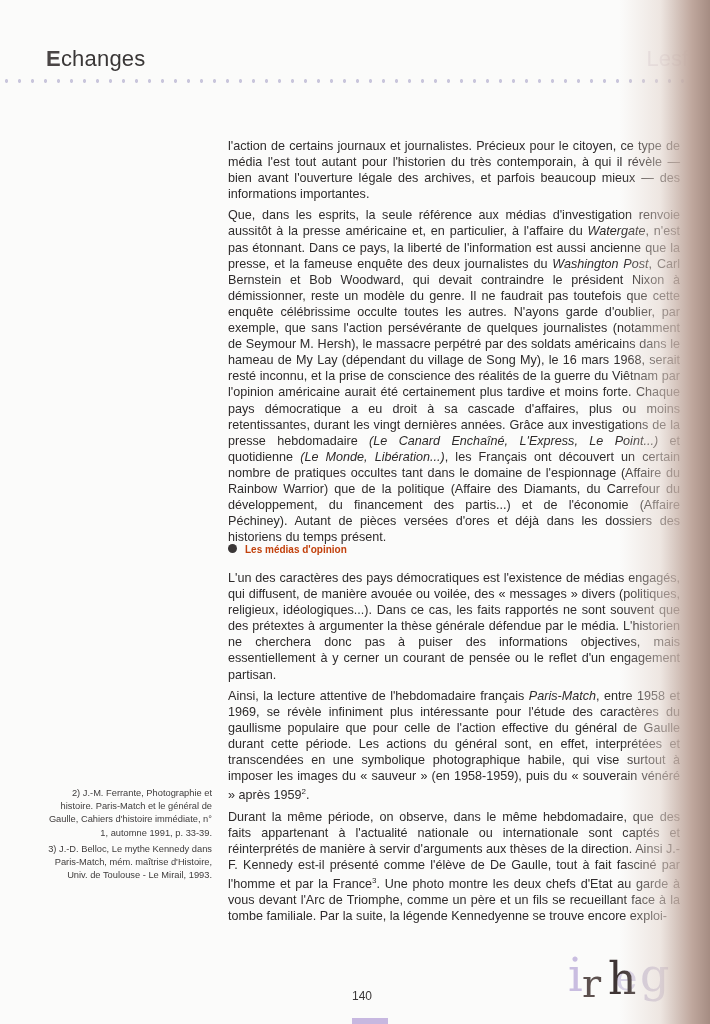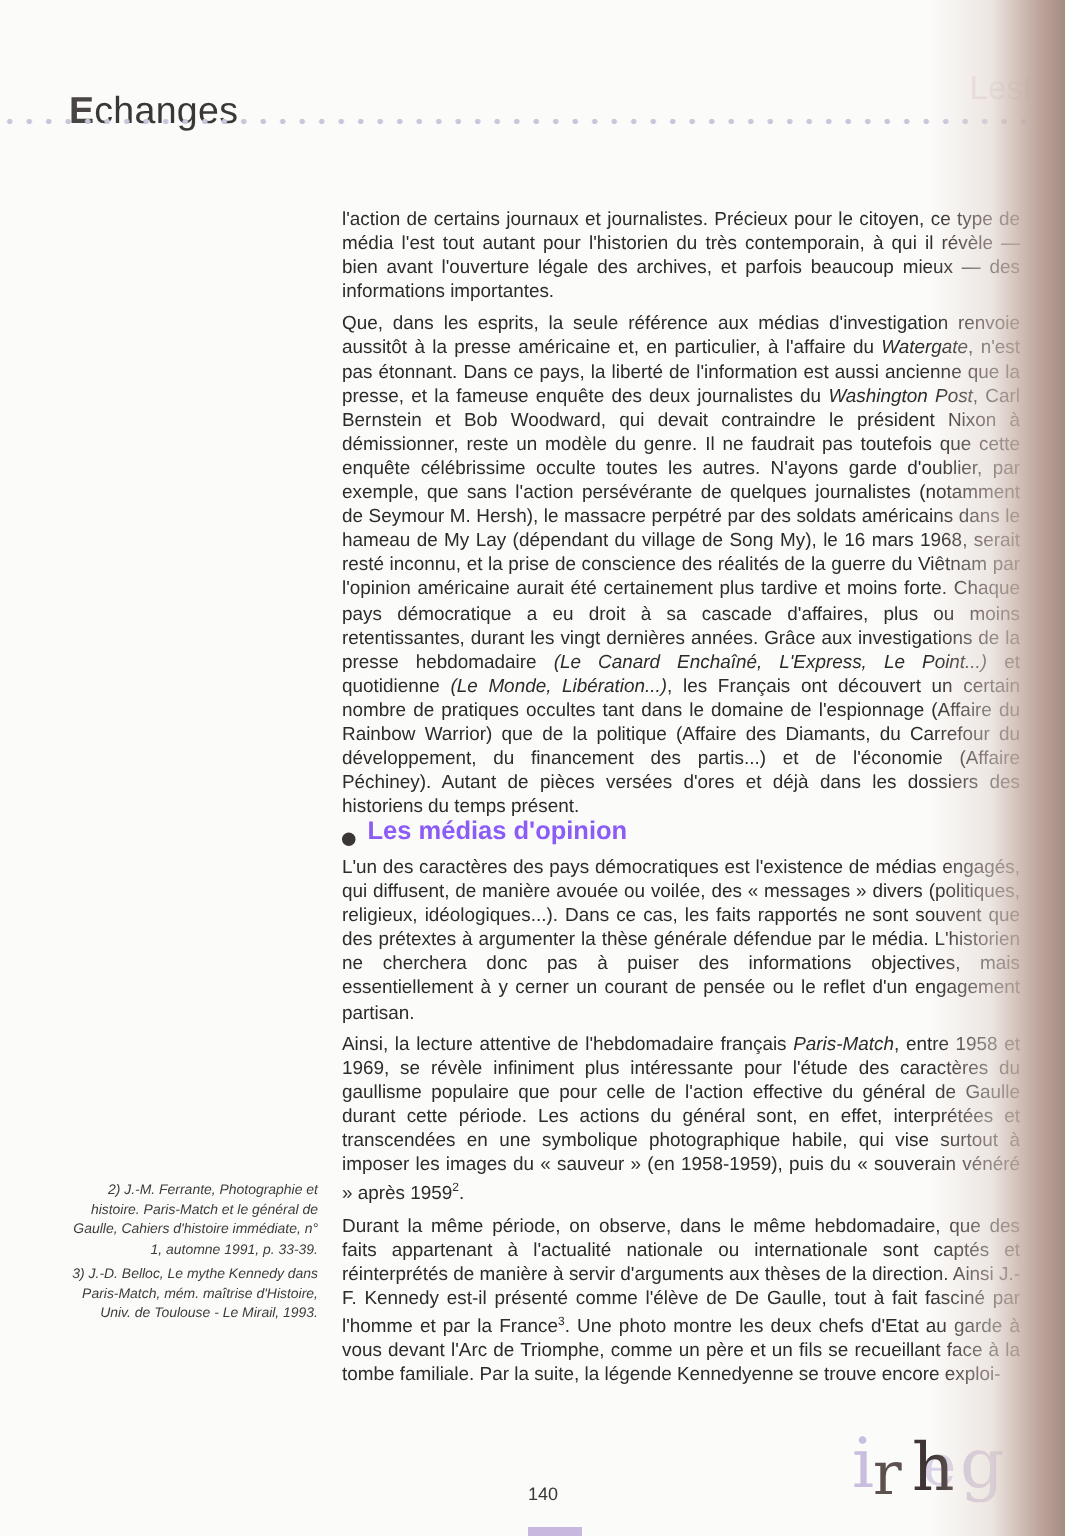"Echanges" .header-title { font-size: 25px -> 22px; margin-top: 14px -> none }
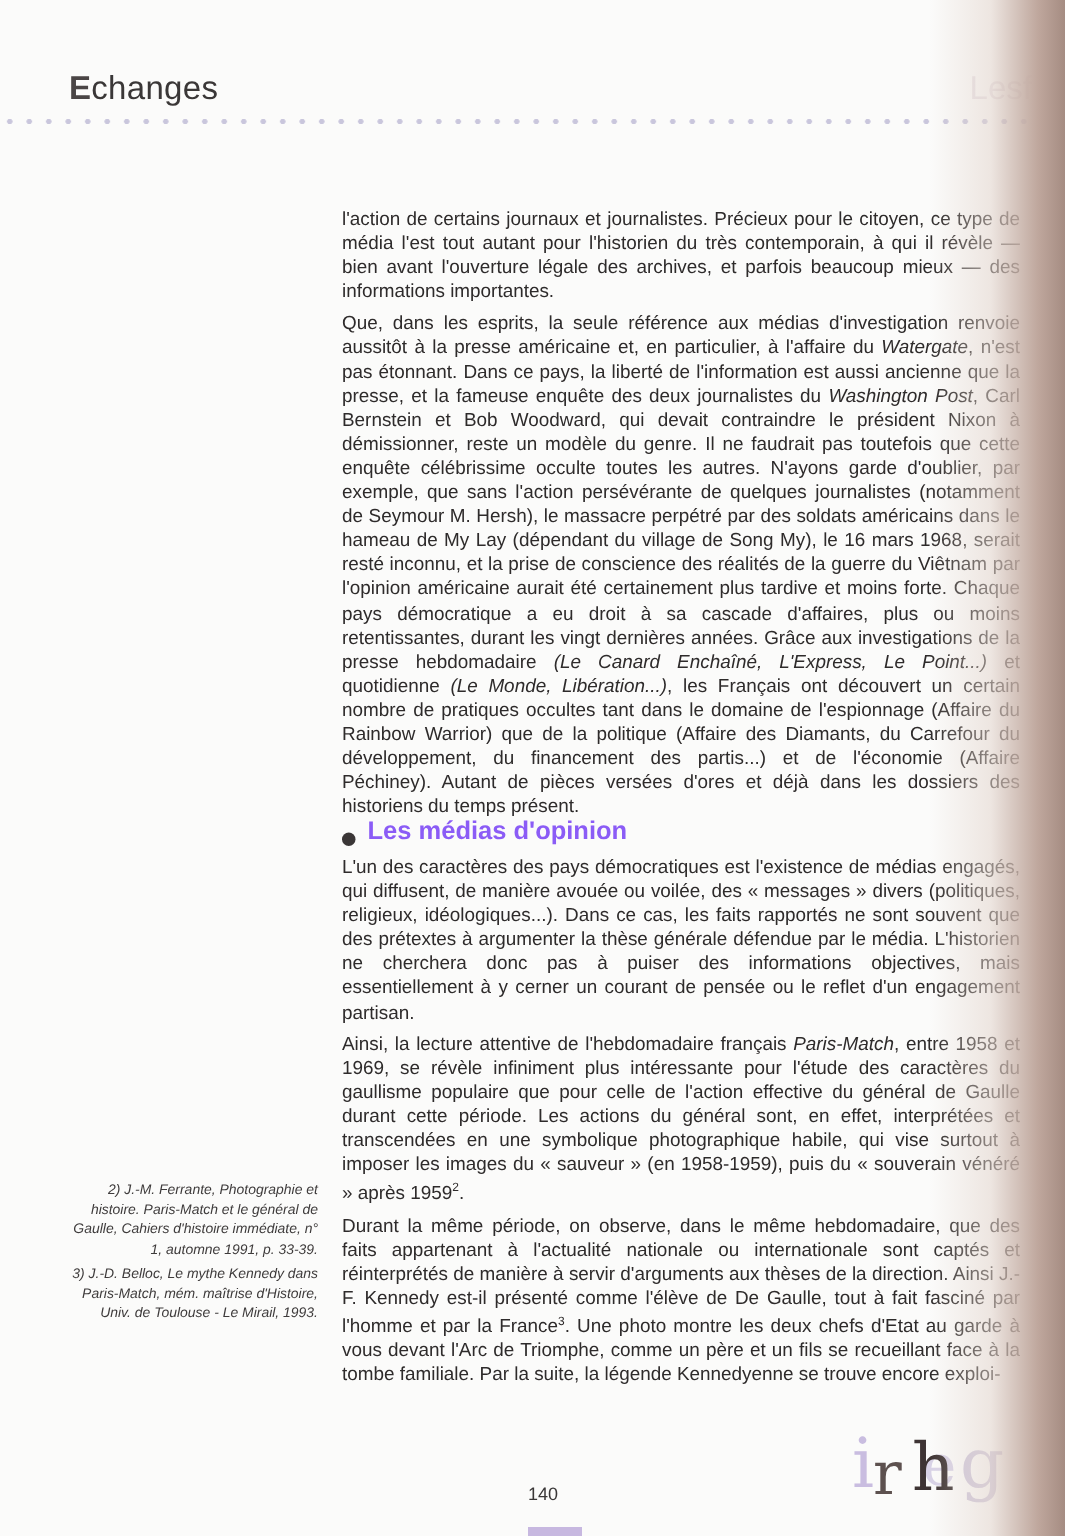"Les médias d'opinion" .section-head { align-items: flex-end -> flex-start; color: #8b5cf6 -> #c2410c; font-size: 17px -> 10px }
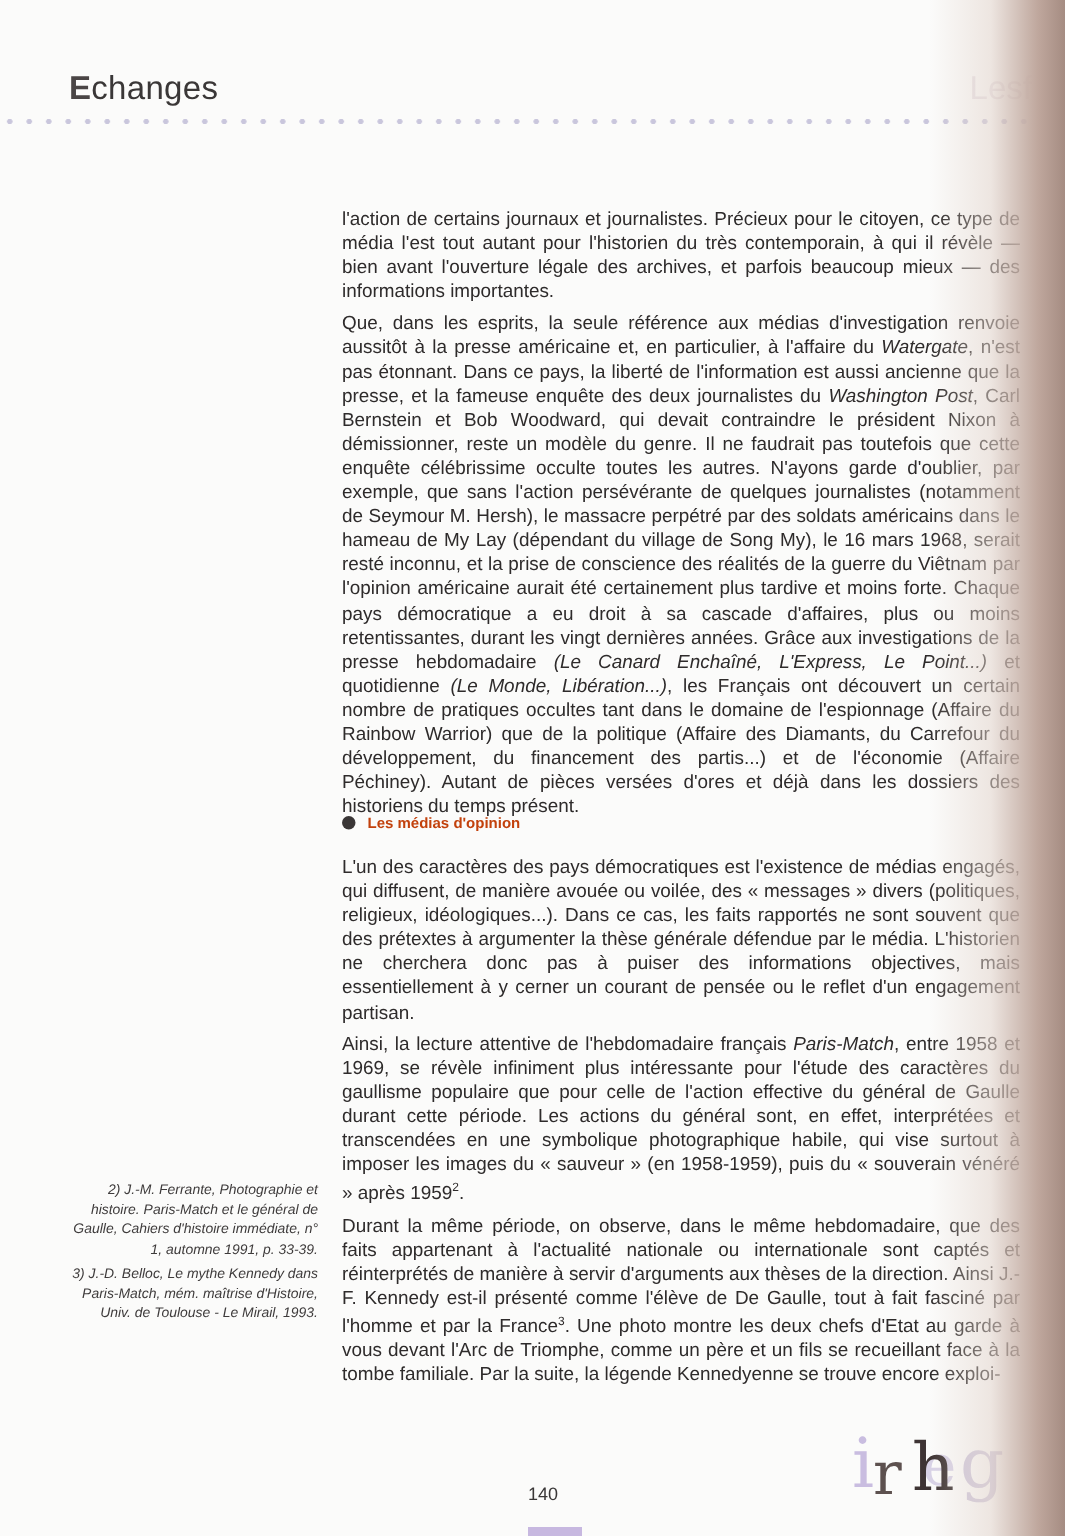"2) J.-M. Ferrante, Photographie et" .footnotes { font-style: italic -> none }
